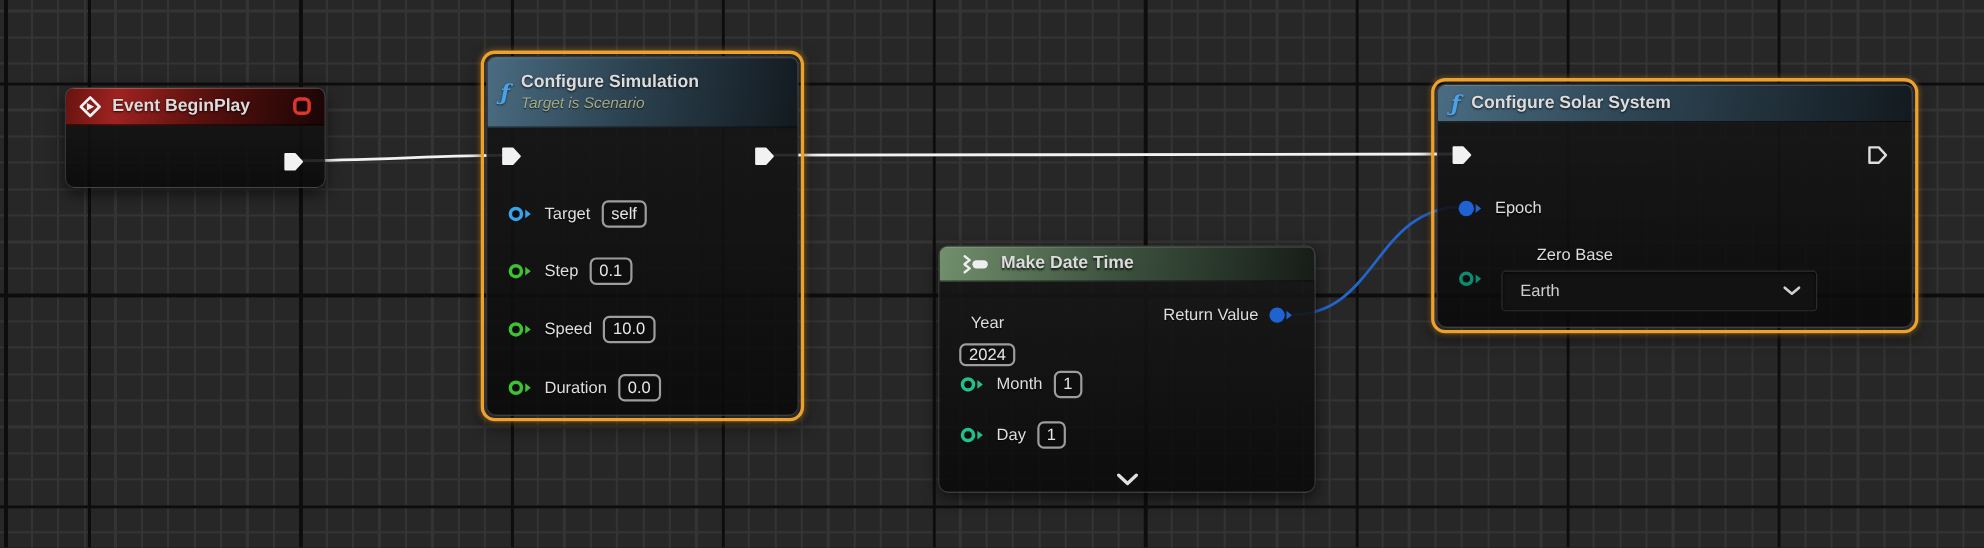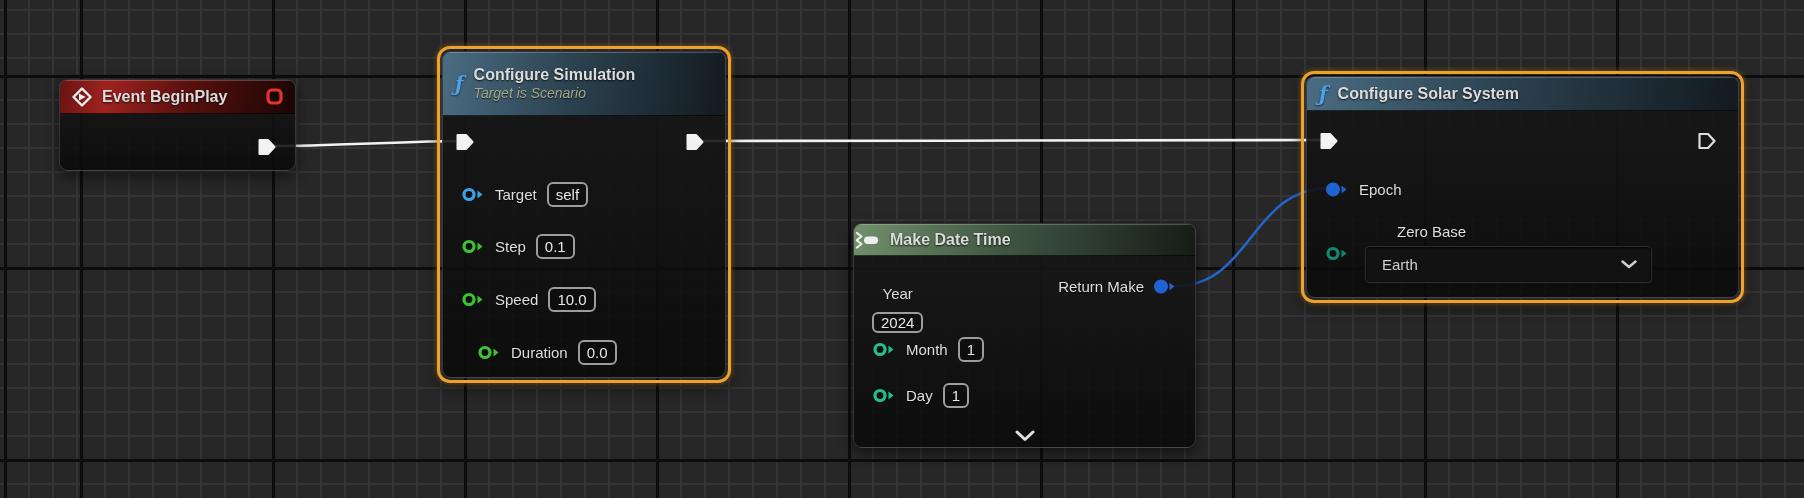"Make Date Time" div.hdr { padding-left: 0 -> 20px }
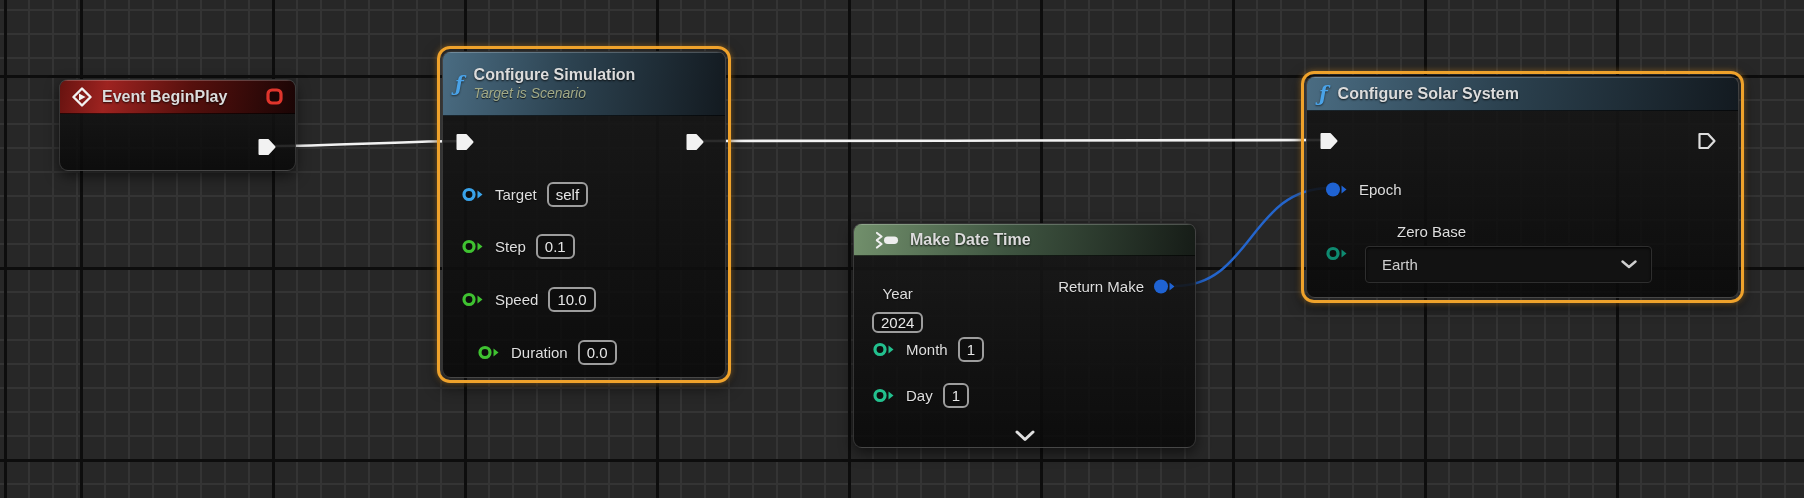"Return Make" span.plabel { text: Make -> Value }
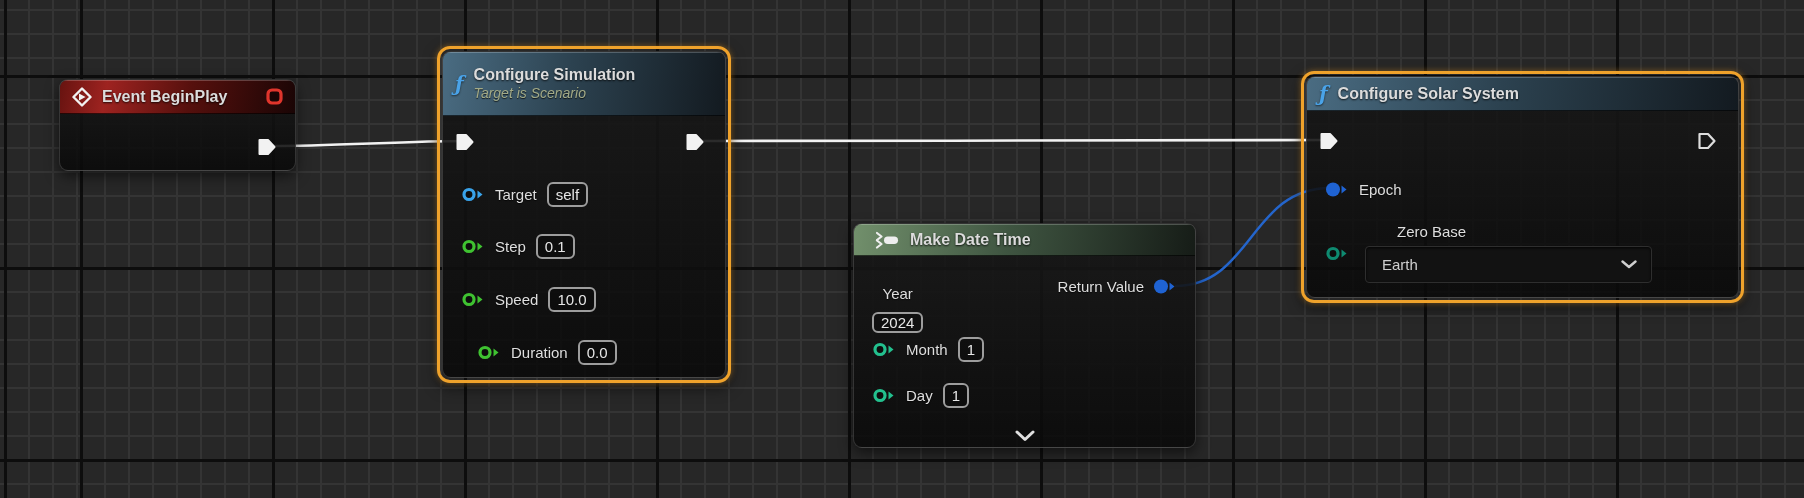"Duration" div.prow { margin-left: 16px -> none }
